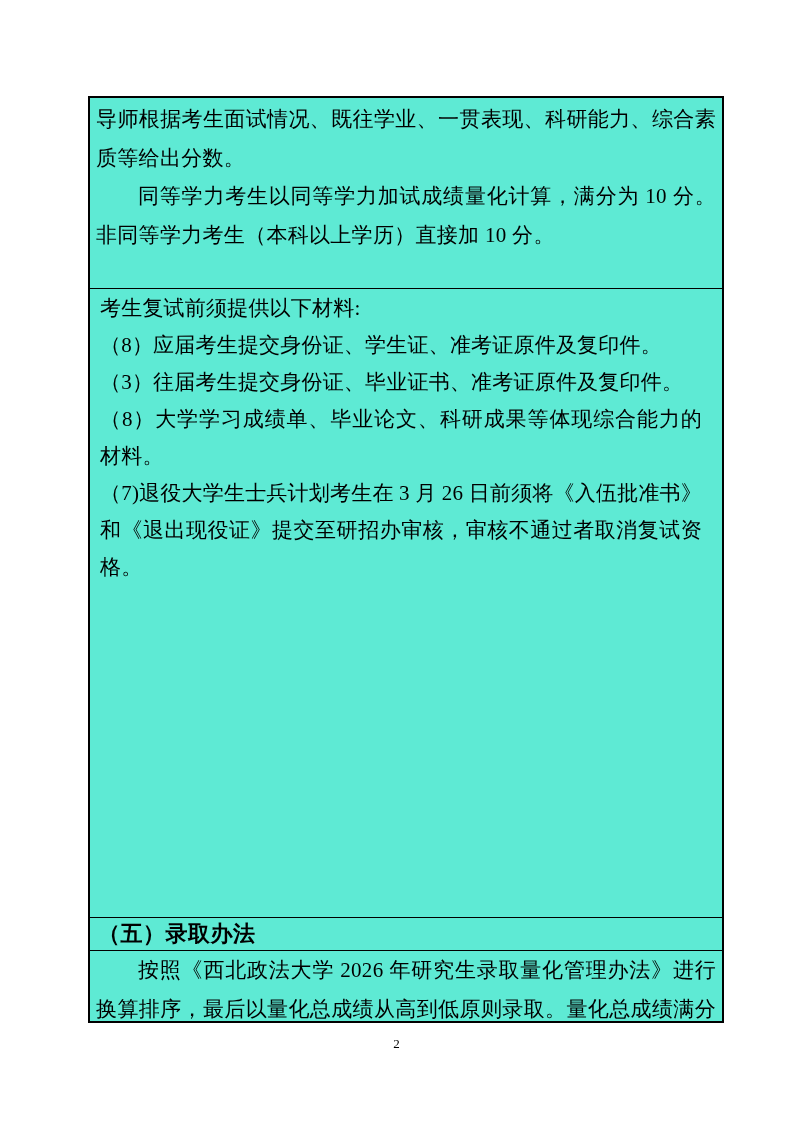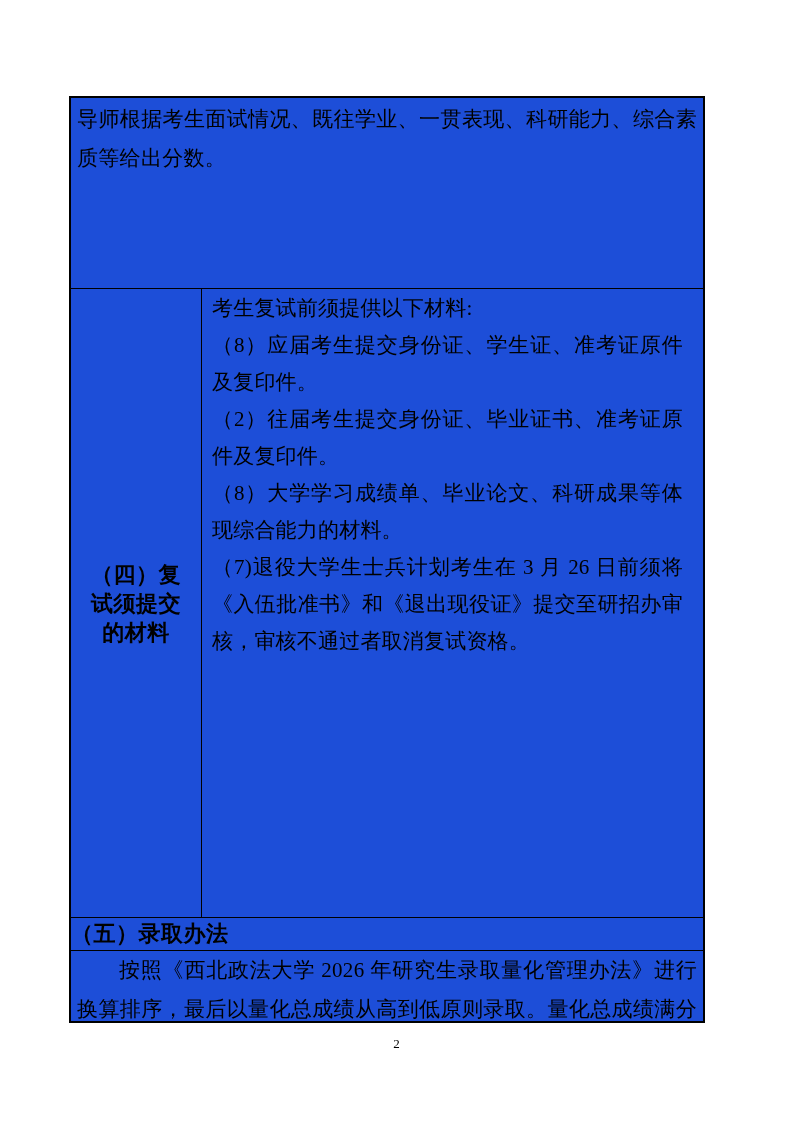"导师根据考生面试情况、既往学业、一贯表现、科研能力、综合素质等给出分数。" .doc-table { background: #1d4ed8 -> #5eead4; left: 69px -> 88px }
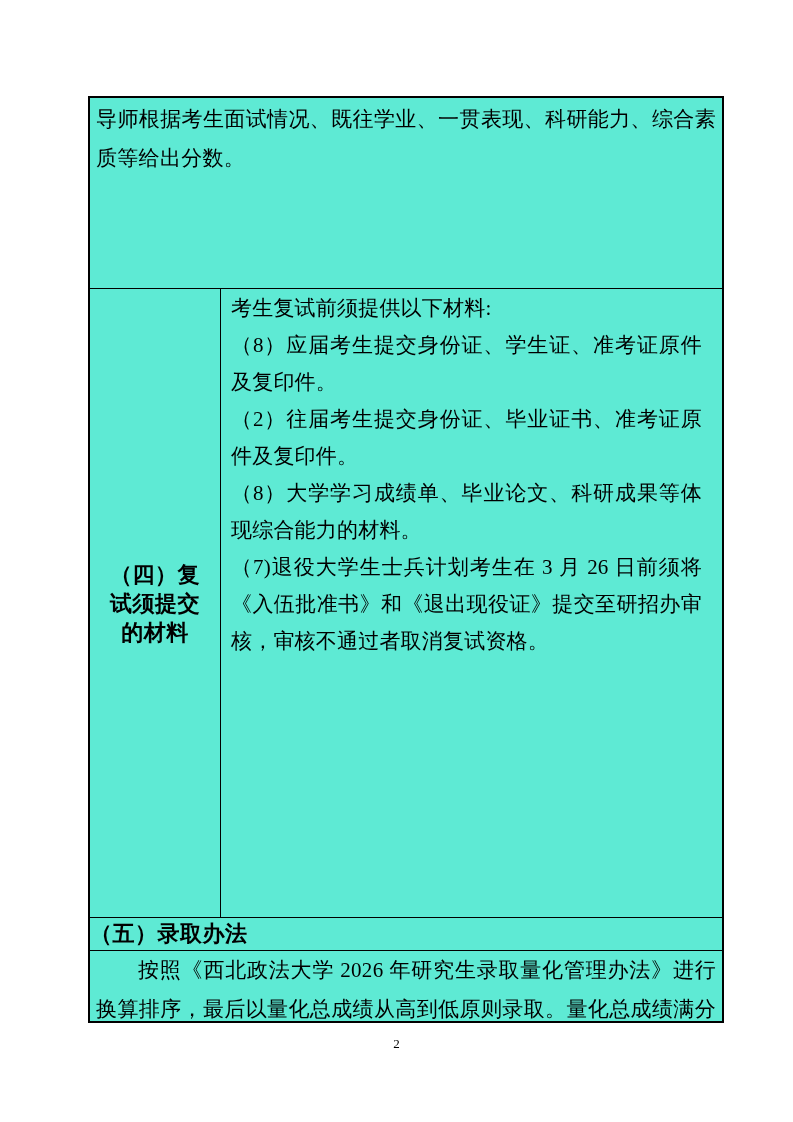"同等学力考生以同等学力加试成绩量化计算，满分为 10" p.body-text { html: none -> <p>同等学力考生以同等学力加试成绩量化计算，满分为 10 分。非同等学力考生（本科以上学历）直接加 10 分。</p> }
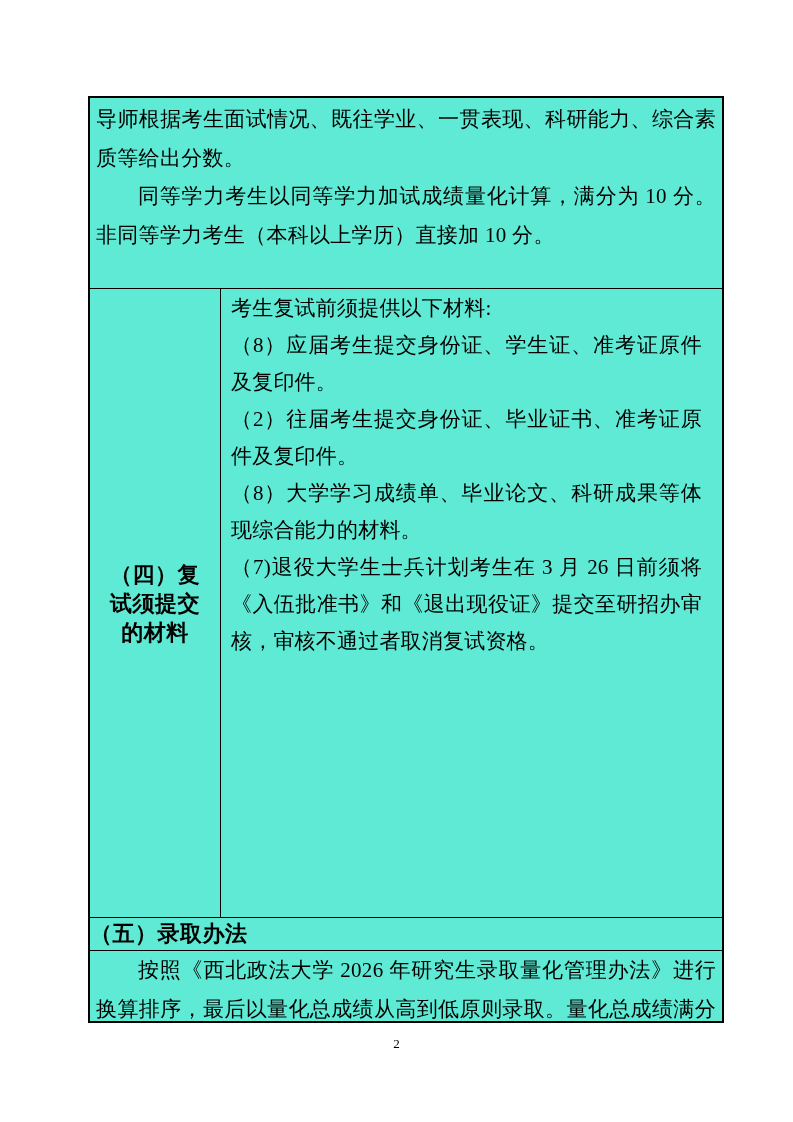"（2）往届考生提交身份证、毕业证书、准考证原件及复印件。" p { text: 2 -> 3 }
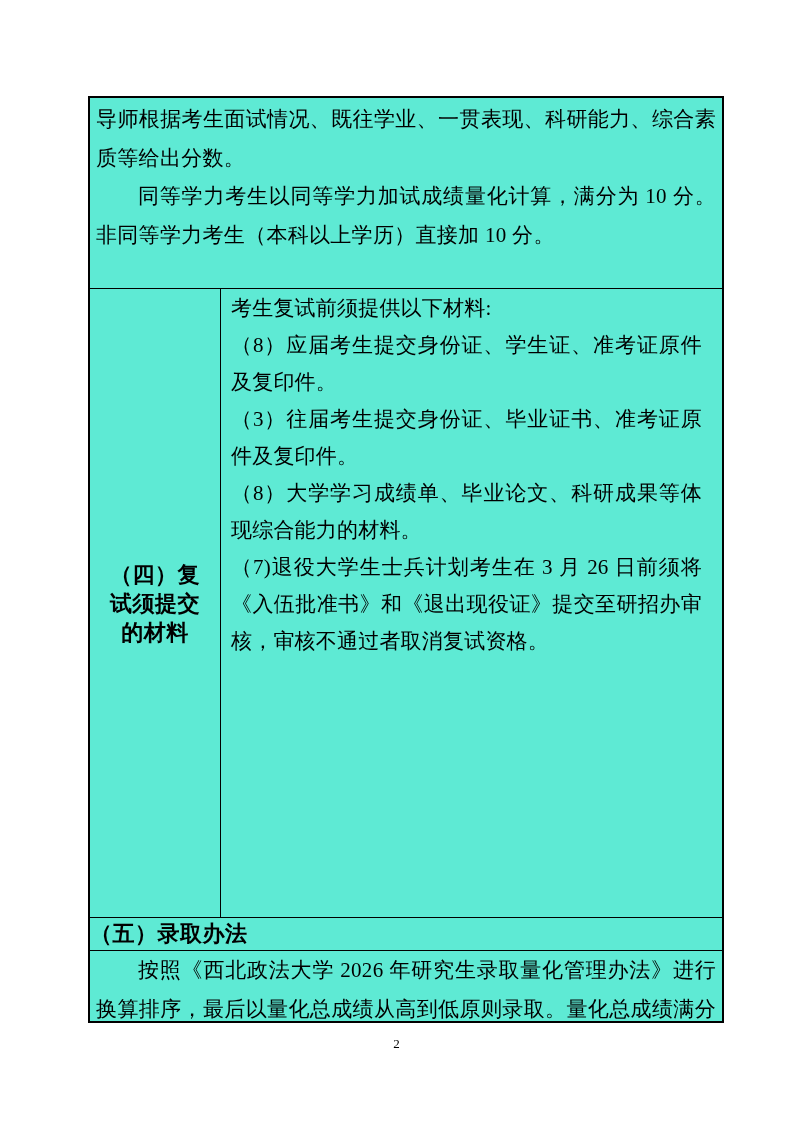"（四）复试须提交的材料" div.cell-row-header { html: <div> <div>（四）复试须提交的材料</div> </div> -> none }
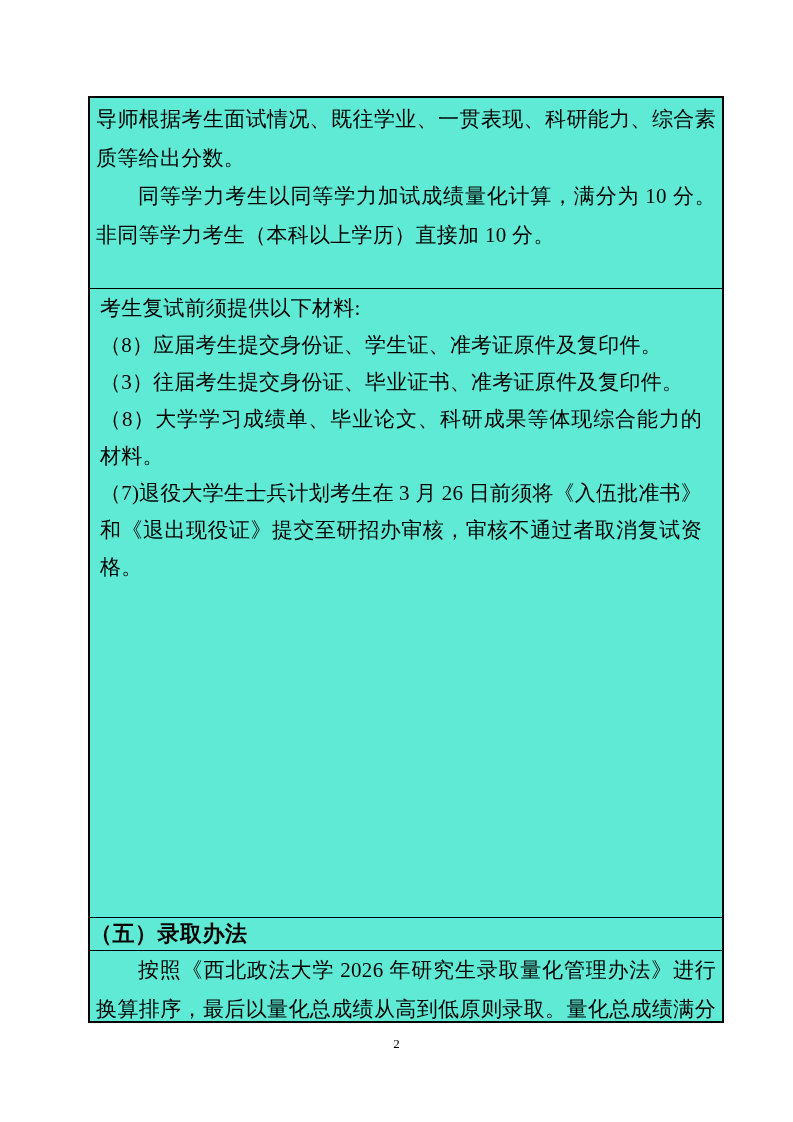"（五）录取办法" .row-adm-header { padding-left: none -> 8px }
